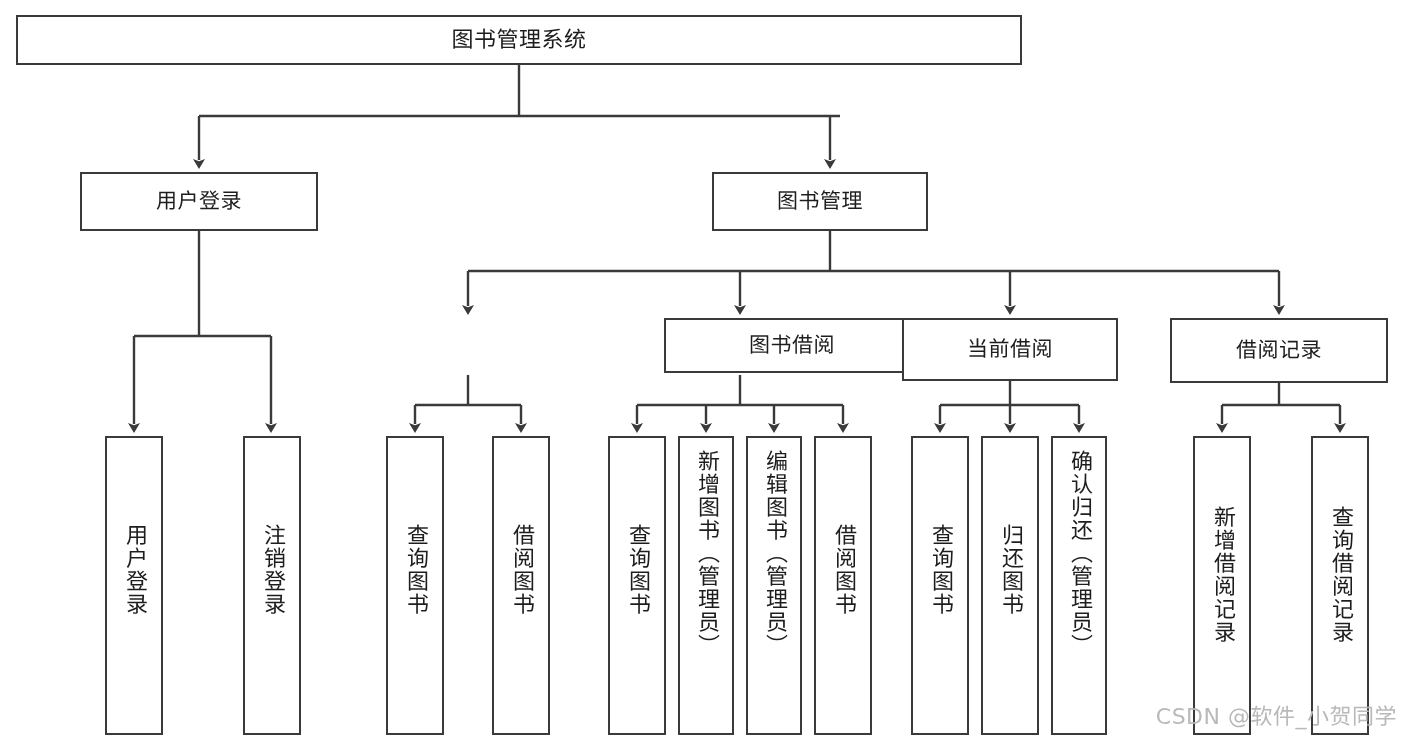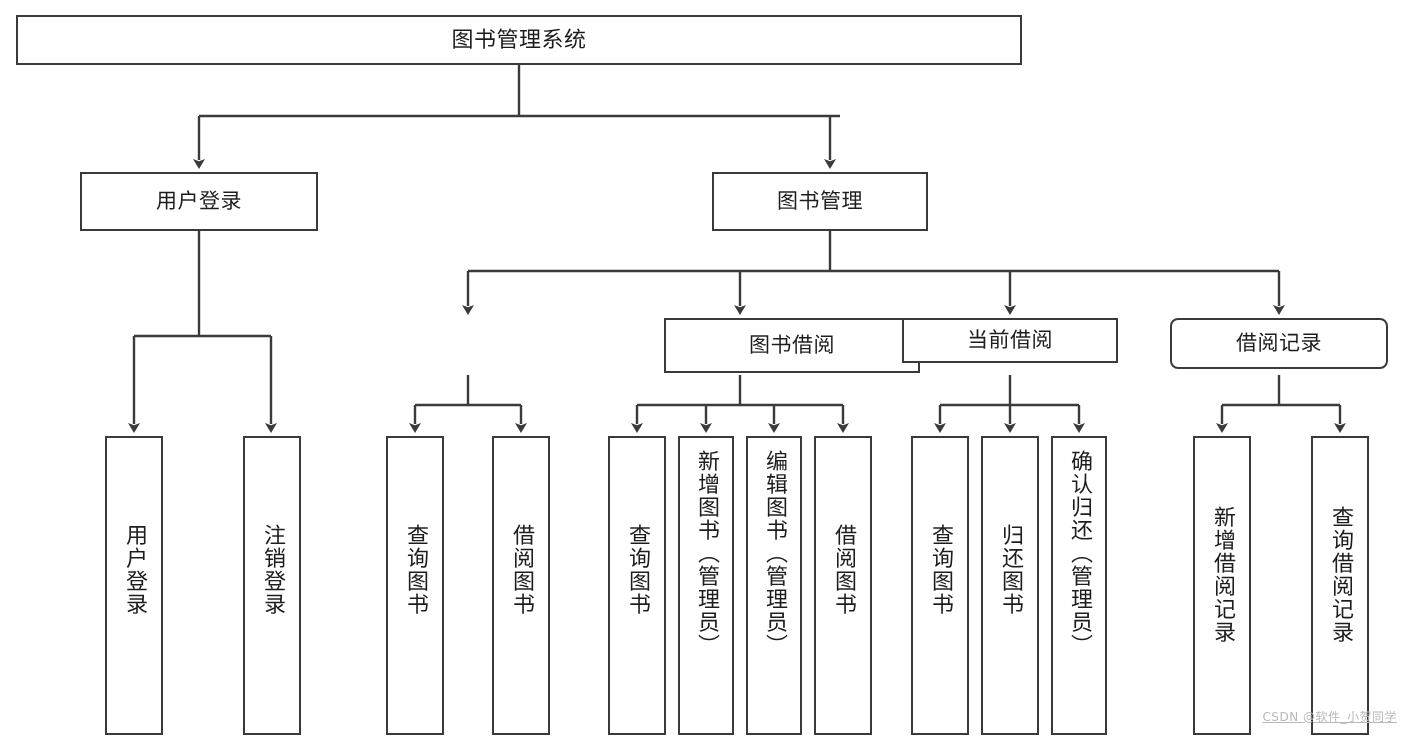"当前借阅" div.node { height: 45px -> 63px }
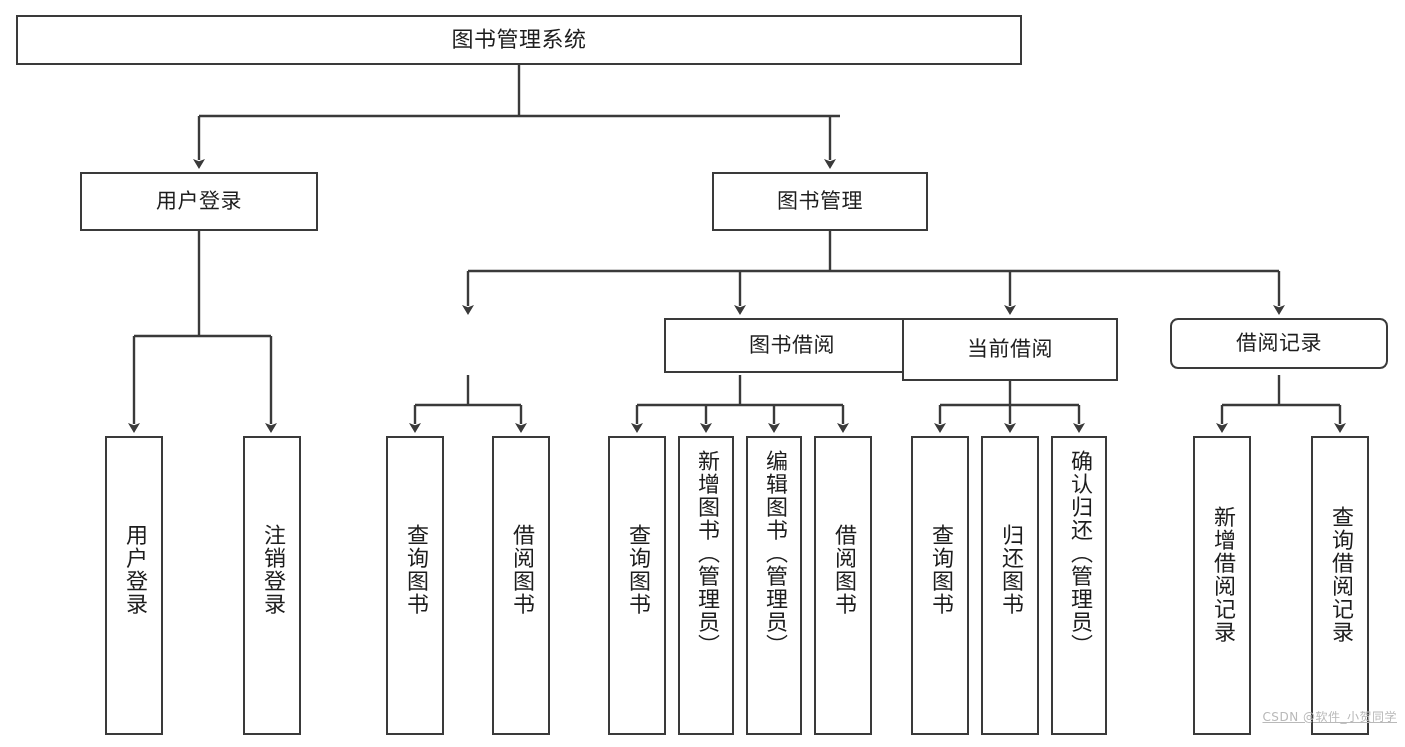"借阅记录" div.node { border-radius: 8px -> none; height: 51px -> 65px }
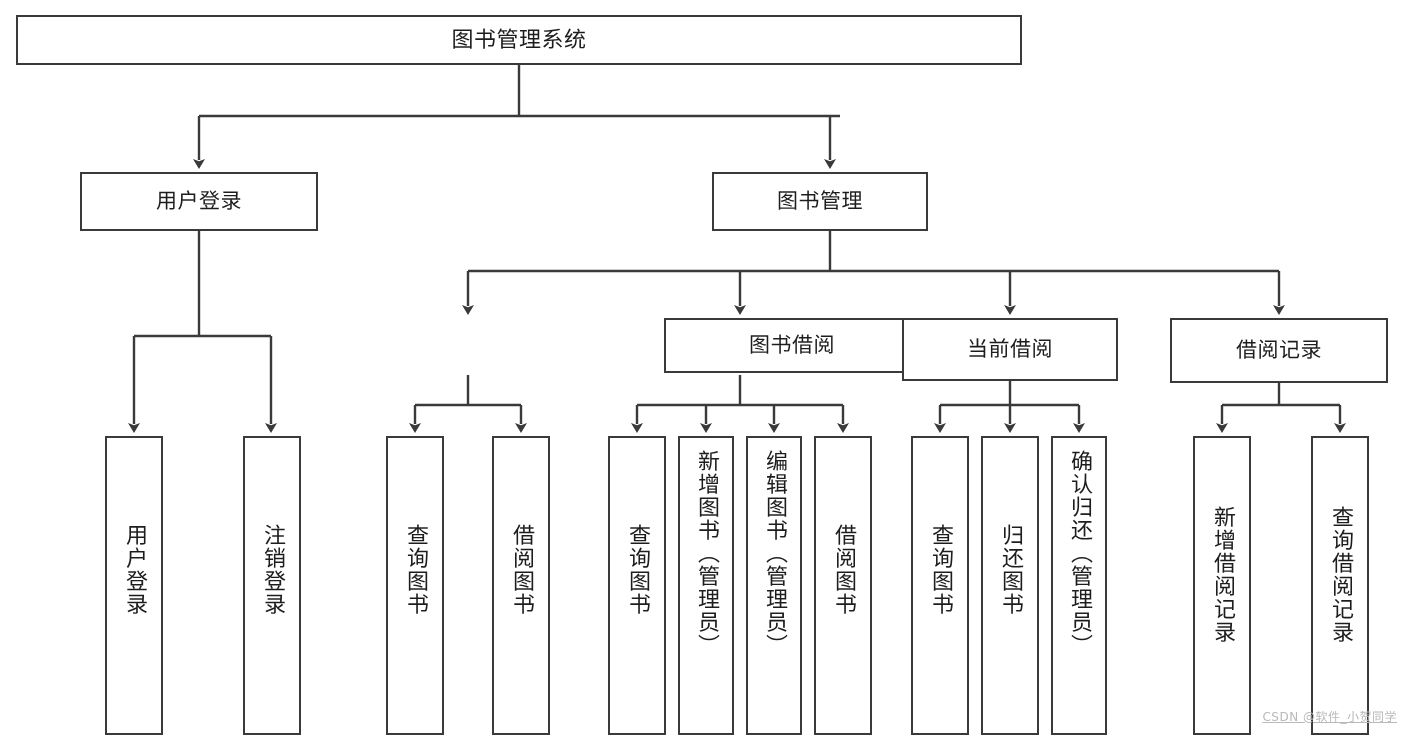"CSDN @软件_小贺同学" #watermark { bottom: 23px -> 17px; font-size: 12px -> 22px; text-decoration: underline -> none }
